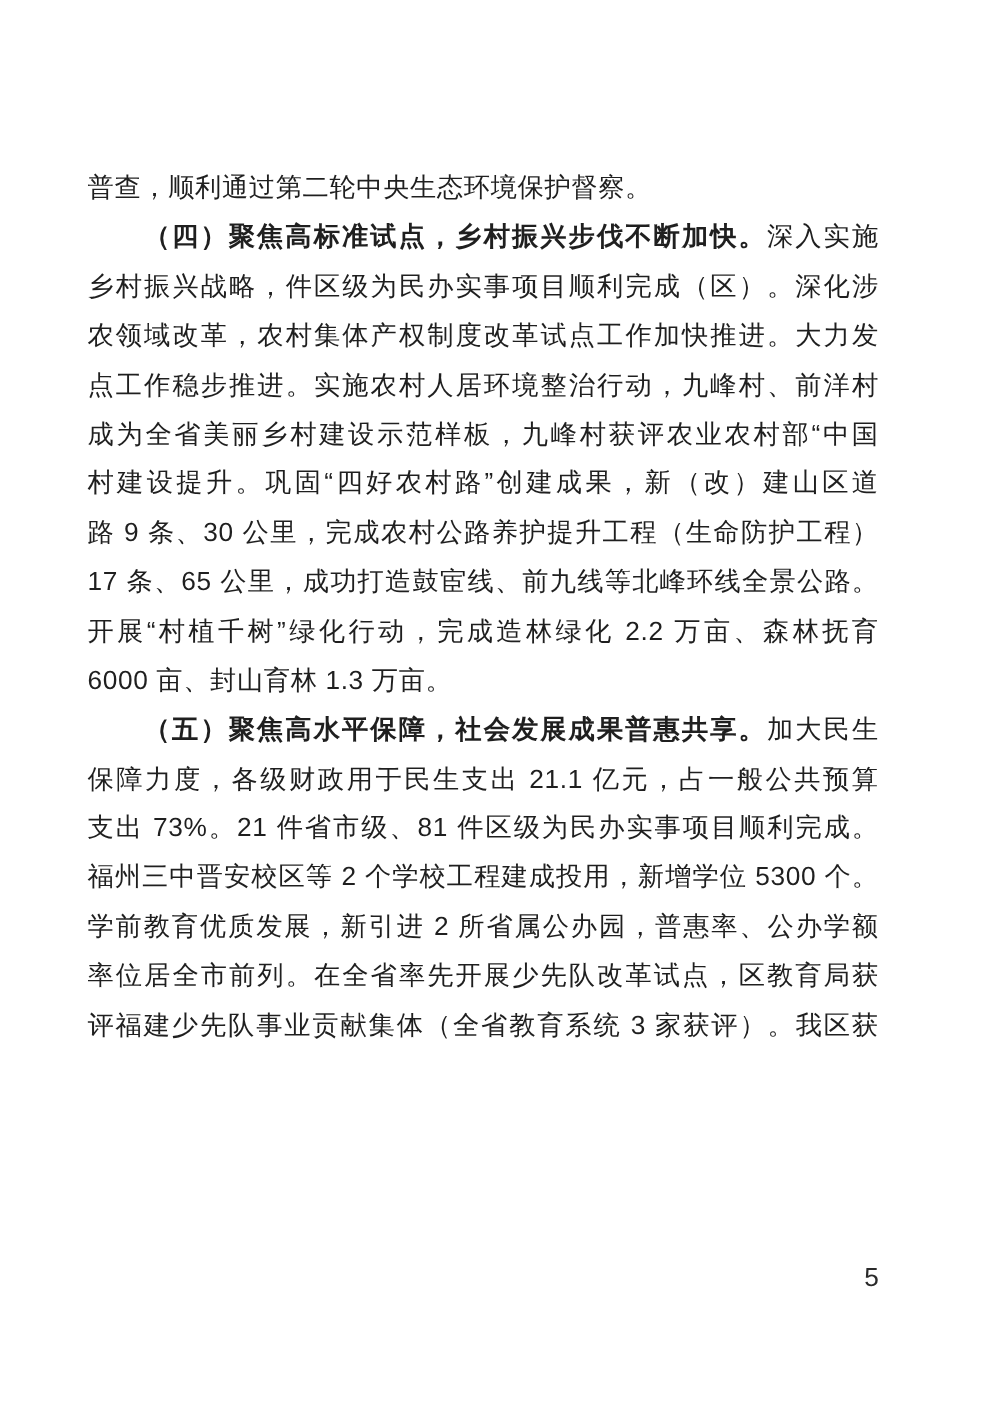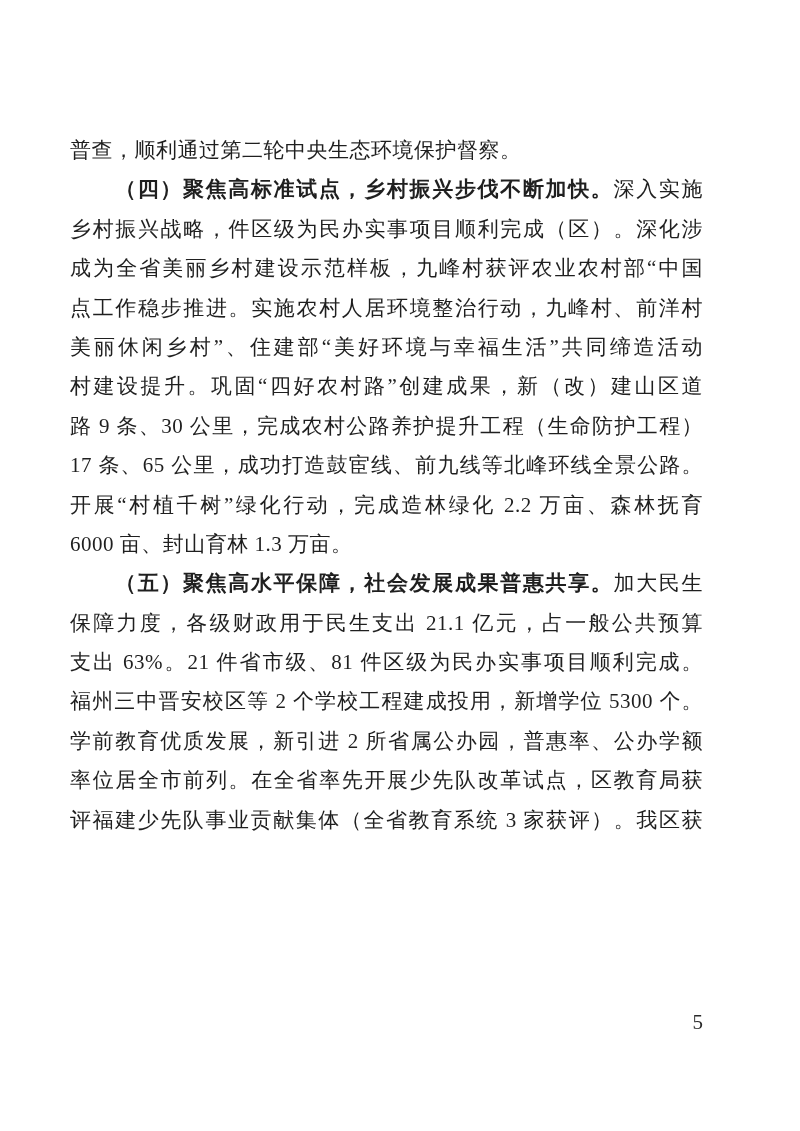"普查，顺利通过第二轮中央生态环境保护督察。" .page { font-family: Liberation Serif, serif -> Liberation Sans, sans-serif }
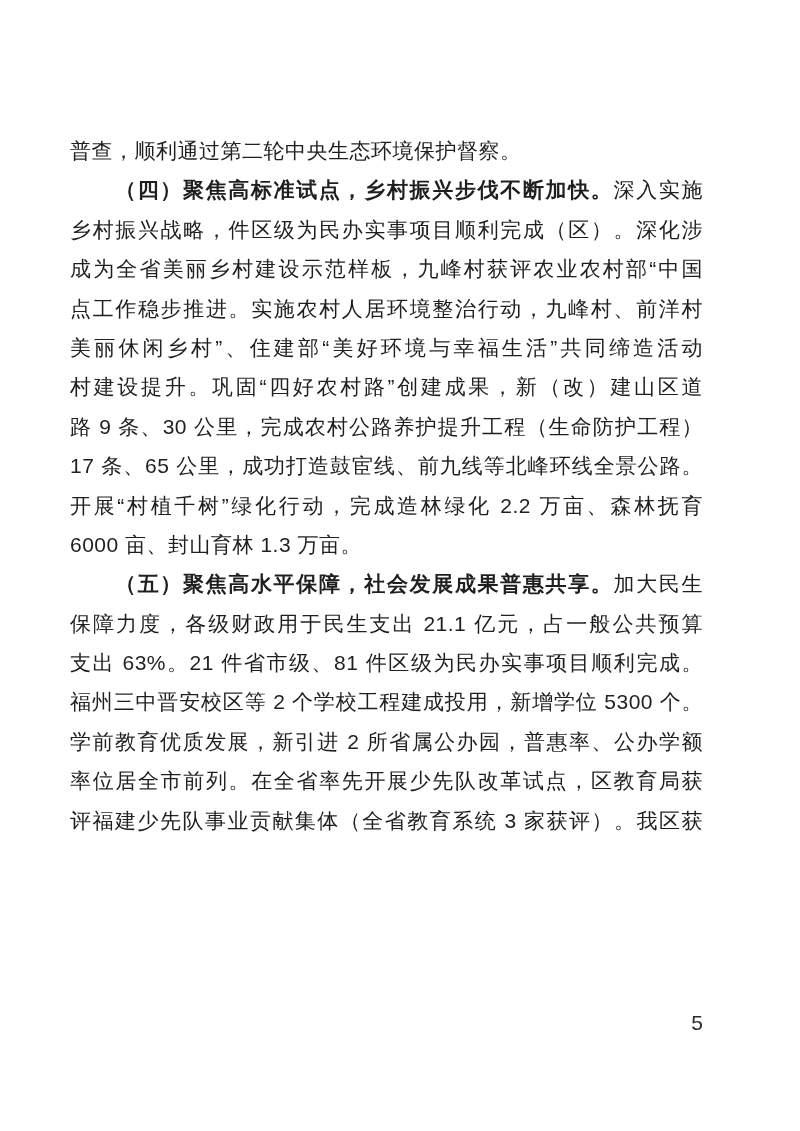"农领域改革，农村集体产权制度改革试点工作加快推进。大力发" div.line { html: none -> <div><span>农领域改革，农村集体产权制度改革试点工作加快推进。大力发</span></div> }
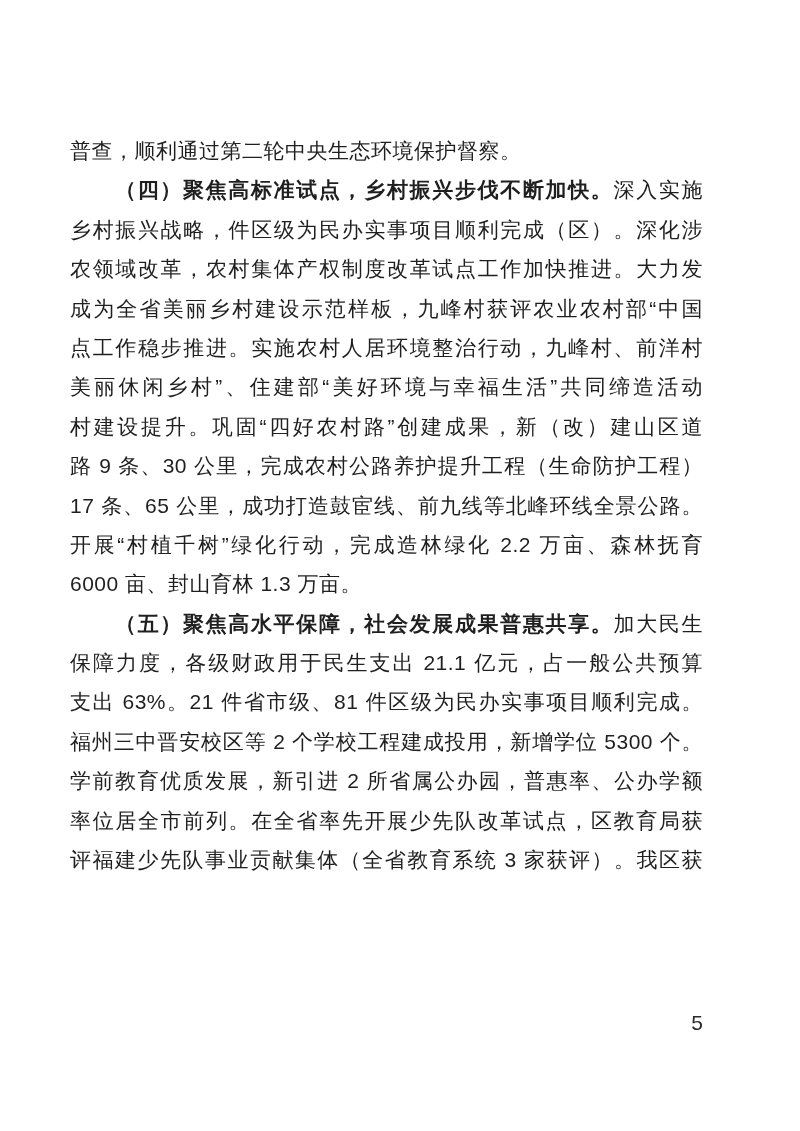"成为全省美丽乡村建设示范样板，九峰村获评农业农村部“中国" div.line { order: before "点工作稳步推进。实施农村人居环境整治行动，九峰村、前洋村" -> after "点工作稳步推进。实施农村人居环境整治行动，九峰村、前洋村" }
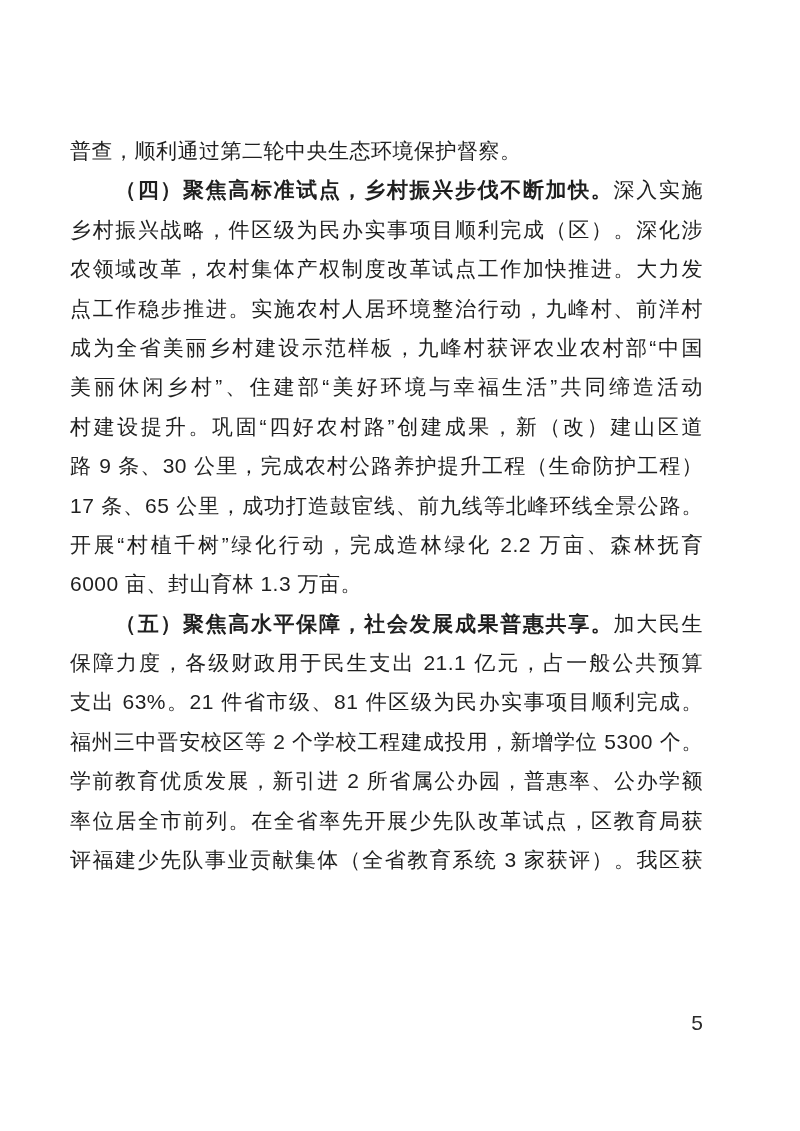"美丽休闲乡村”、住建部“美好环境与幸福生活”共同缔造活动" div.line { html: <div><span>美丽休闲乡村”、住建部“美好环境与幸福生活”共同缔造活动</span></div> -> none }
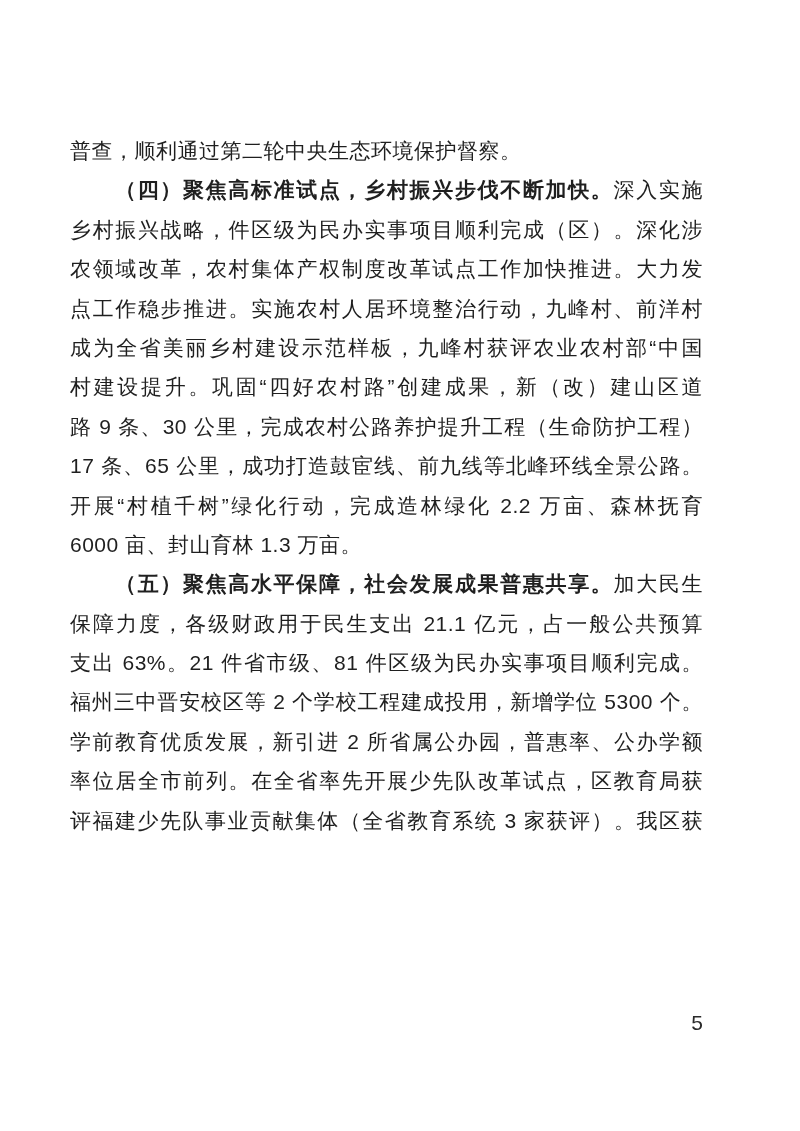"支出 63%。21 件省市级、81 件区级为民办实事项目顺利完成。" span.seg { text: 63% -> 73% }
